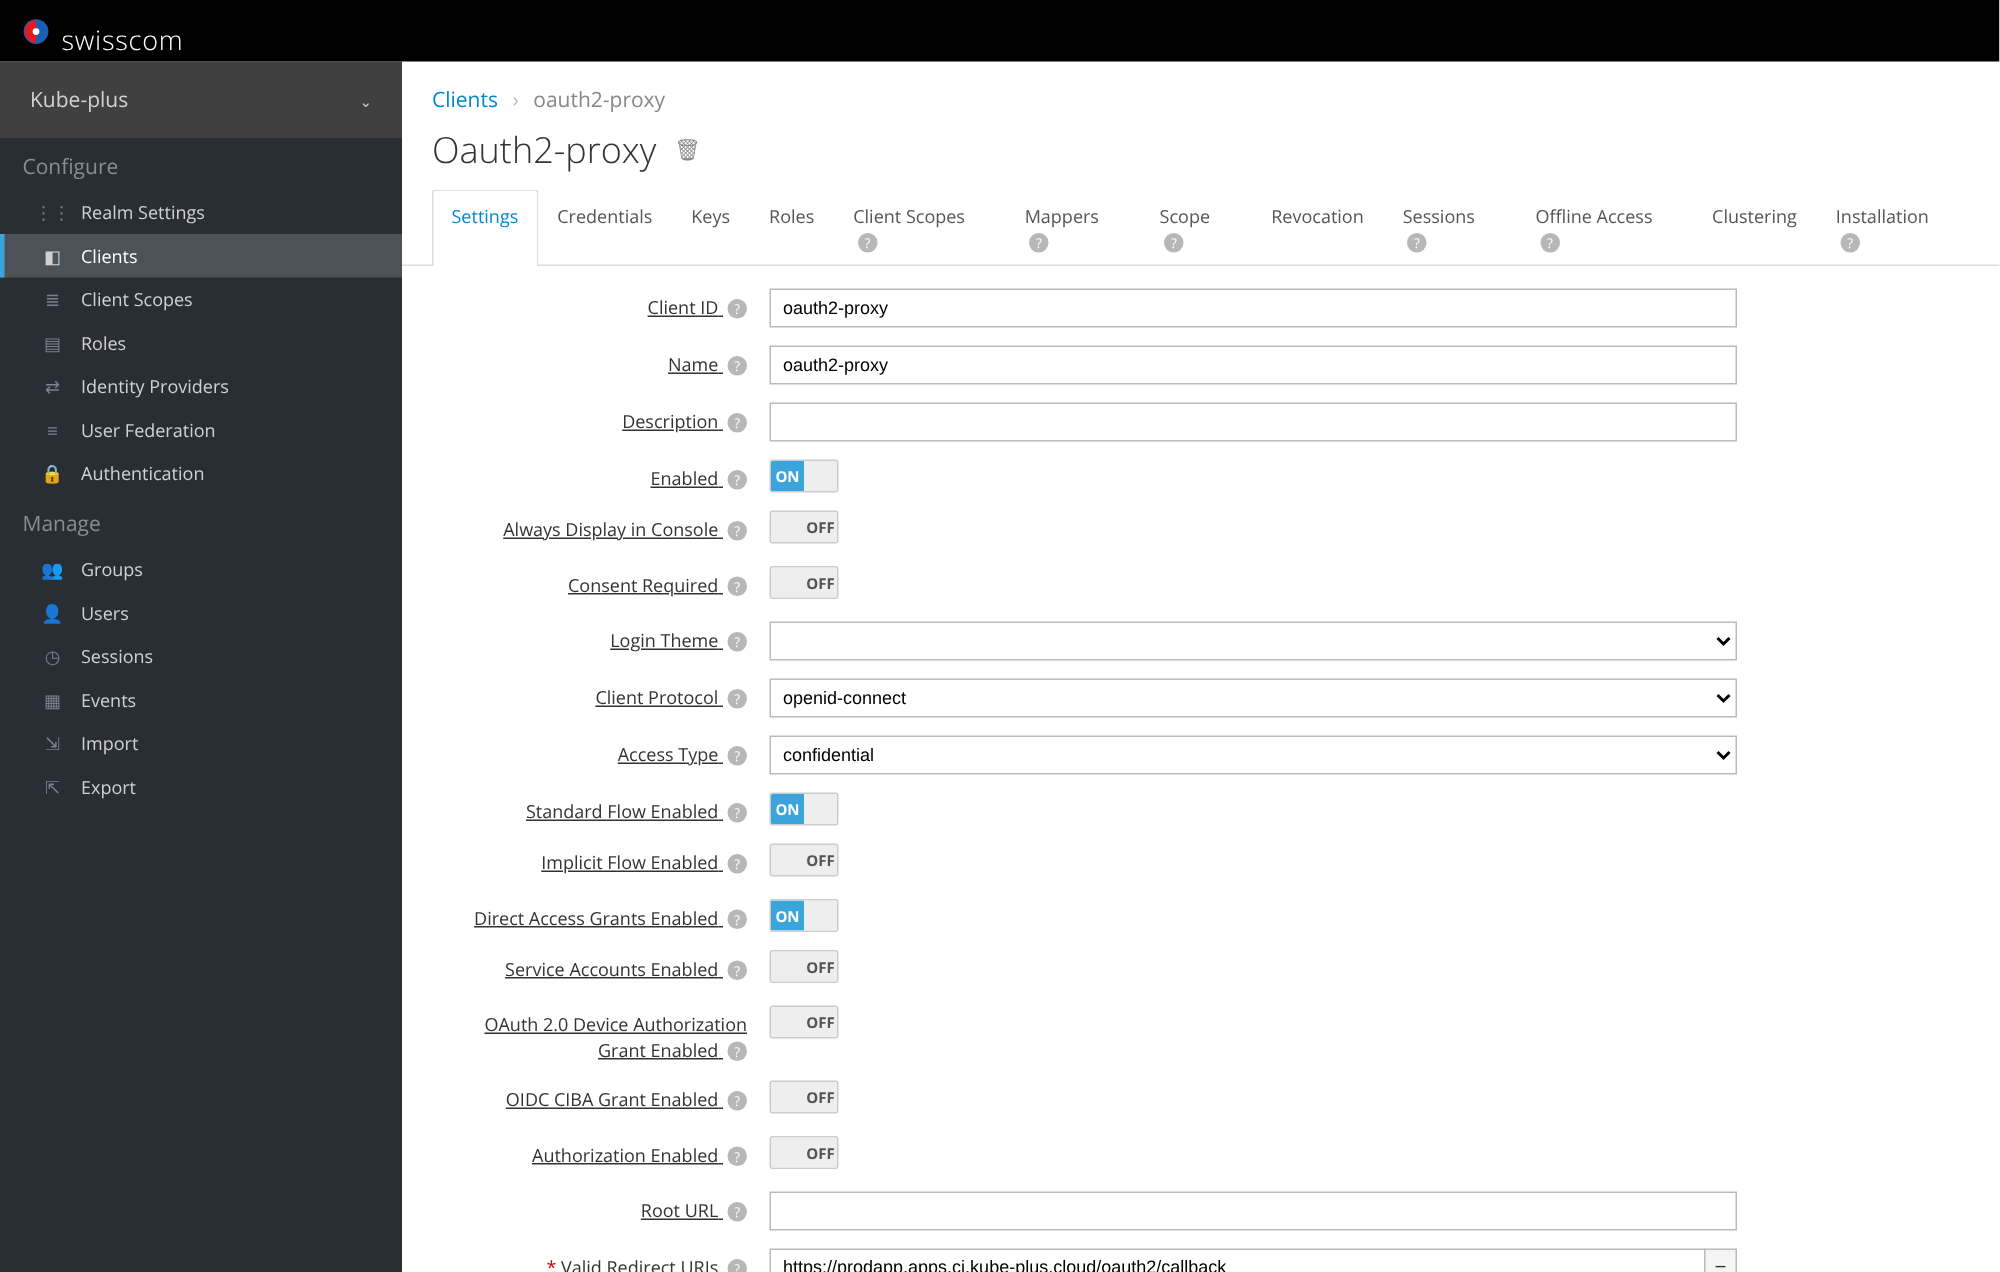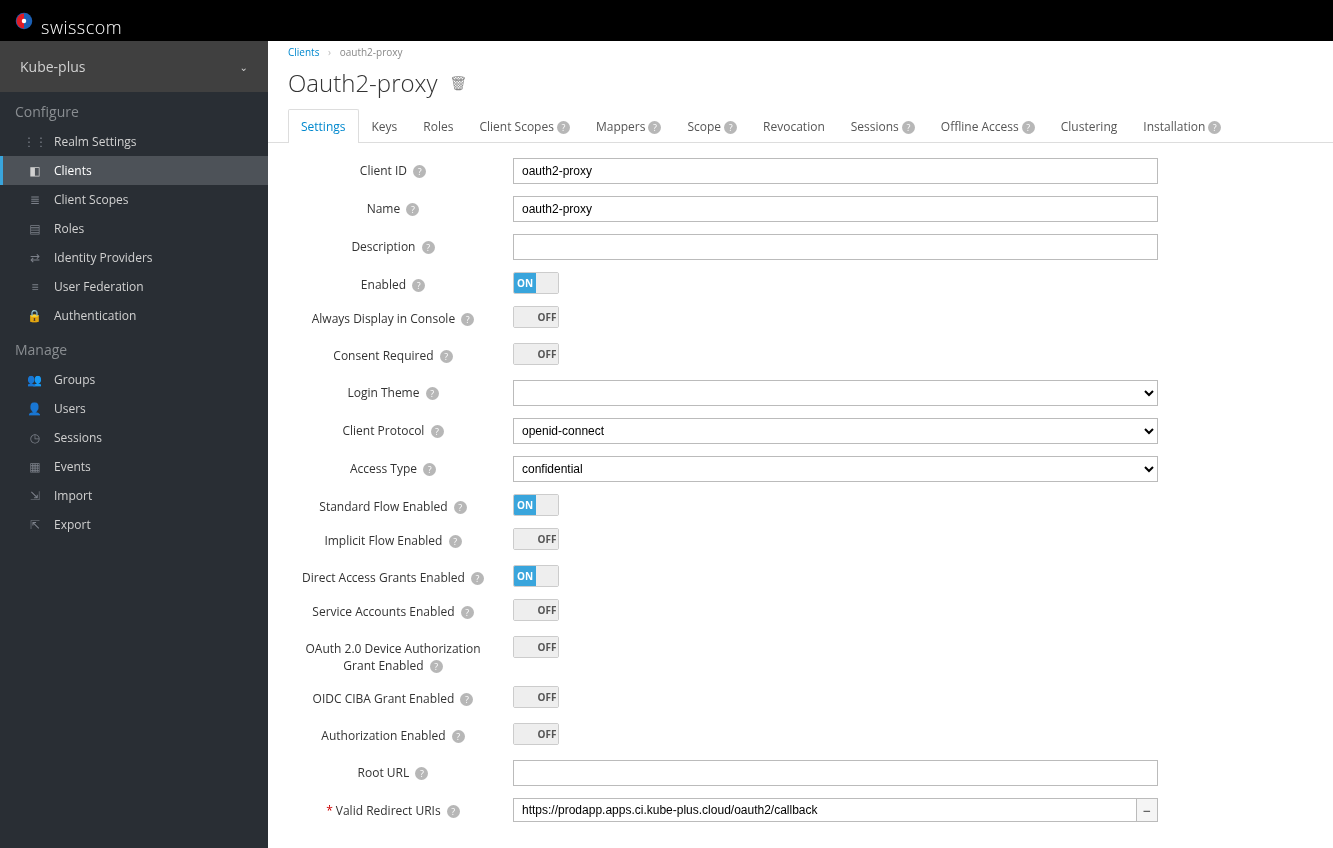"Clients › oauth2-proxy" .breadcrumb { font-size: 10px -> 14px; padding: 4px 20px 5px -> 16px 20px 5px }
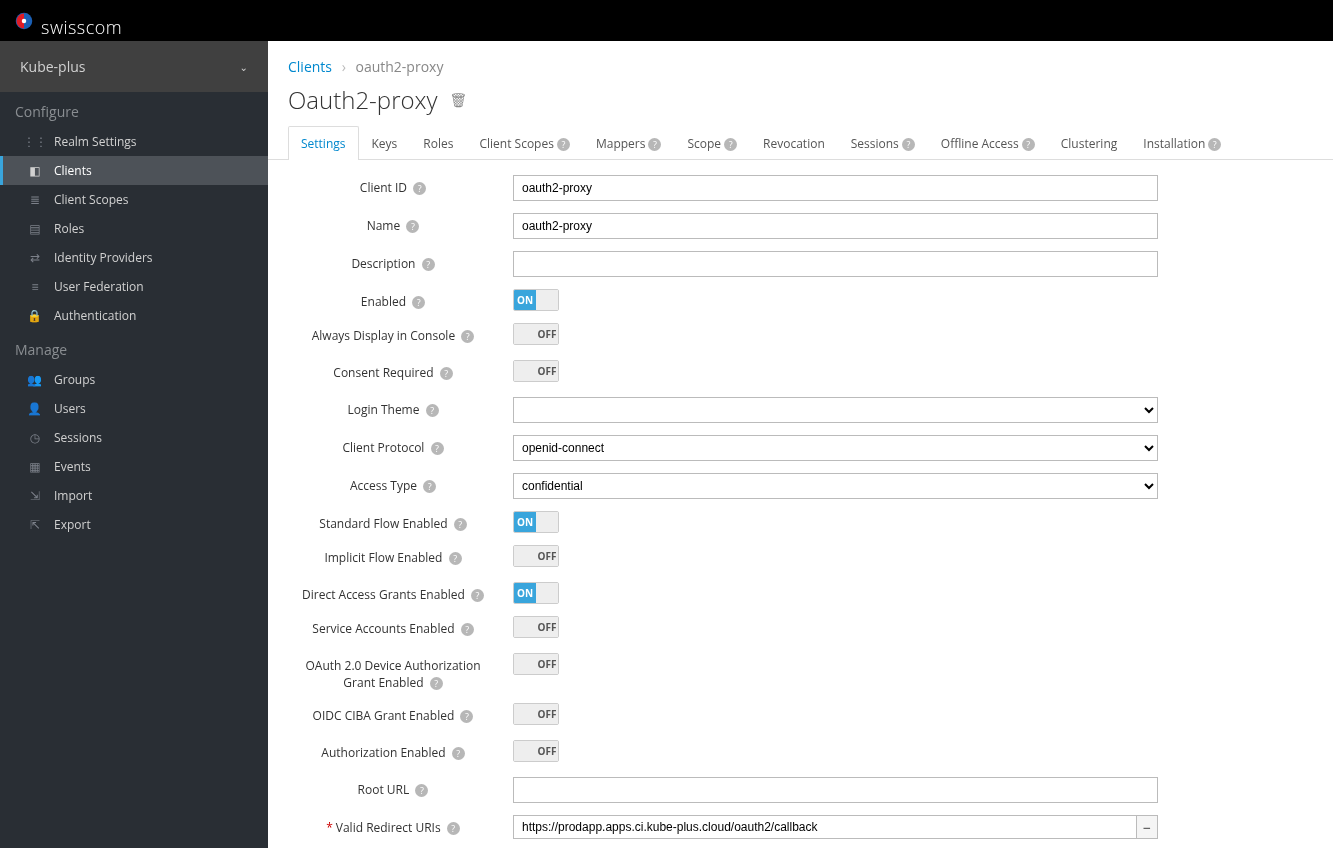"Credentials" div.tab { html: none -> <div>Credentials</div> }
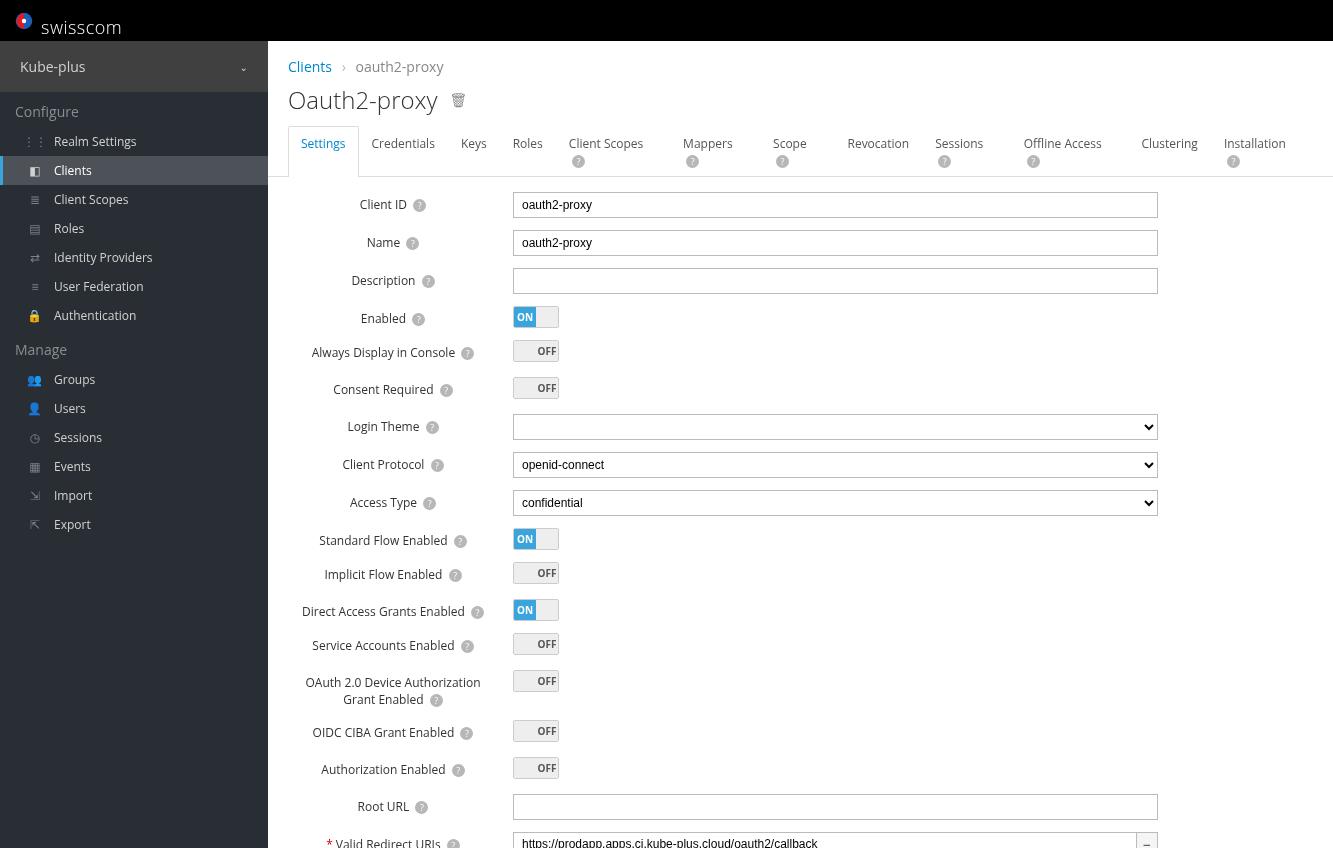"Client ID ?" .form-label { text-align: center -> right; text-decoration: none -> underline }
